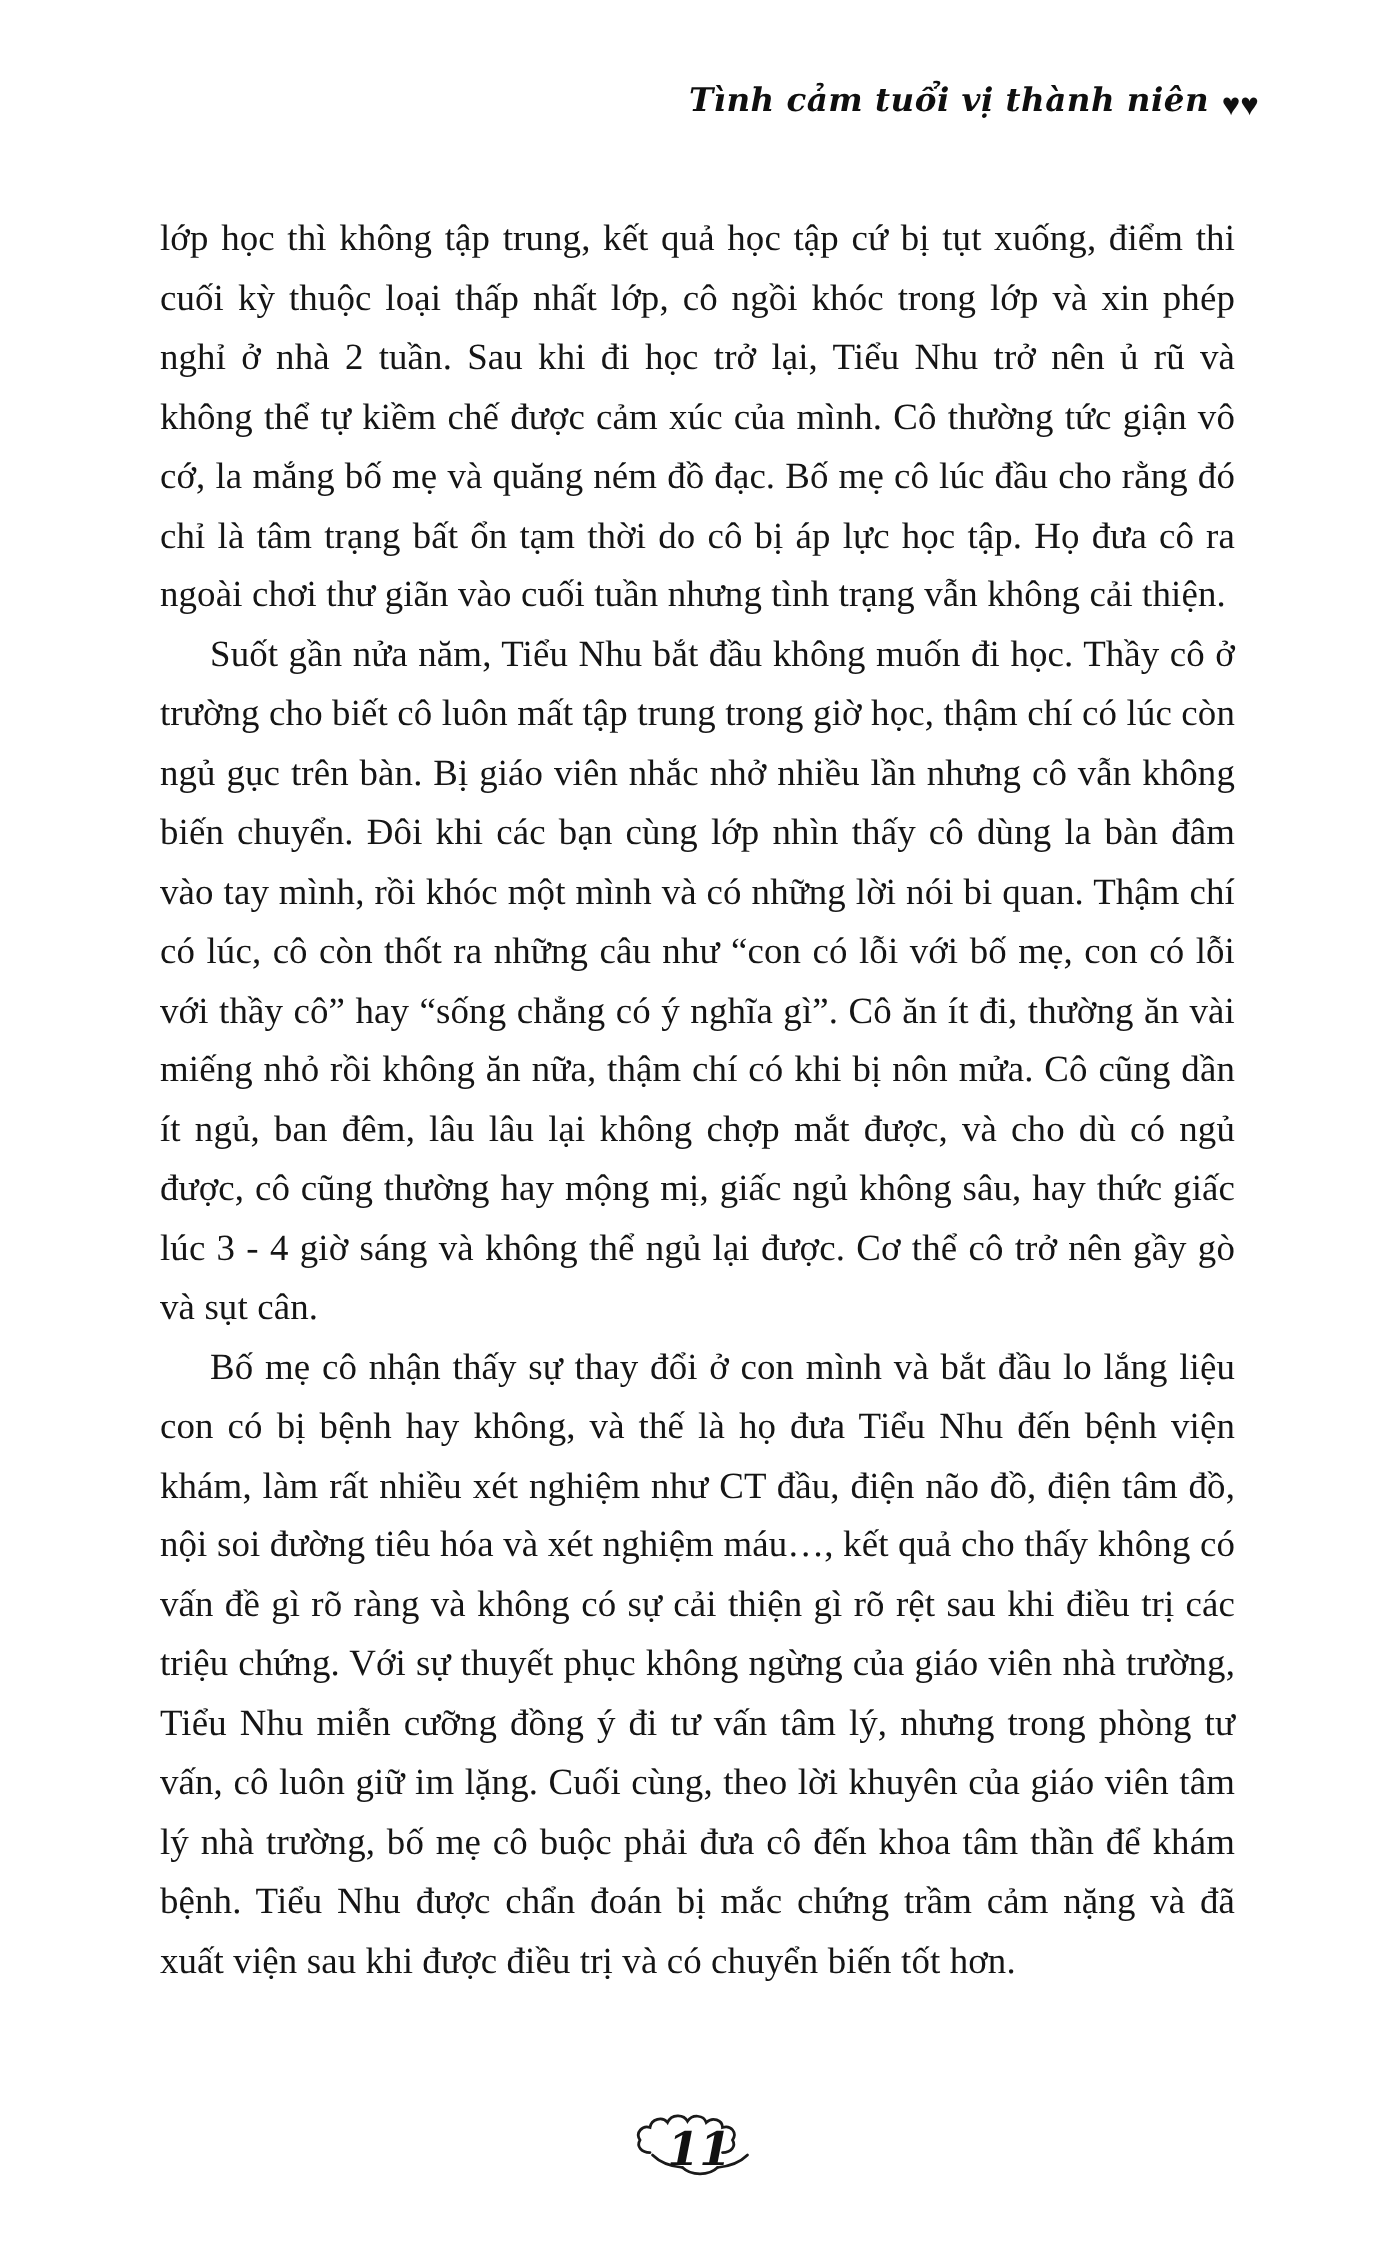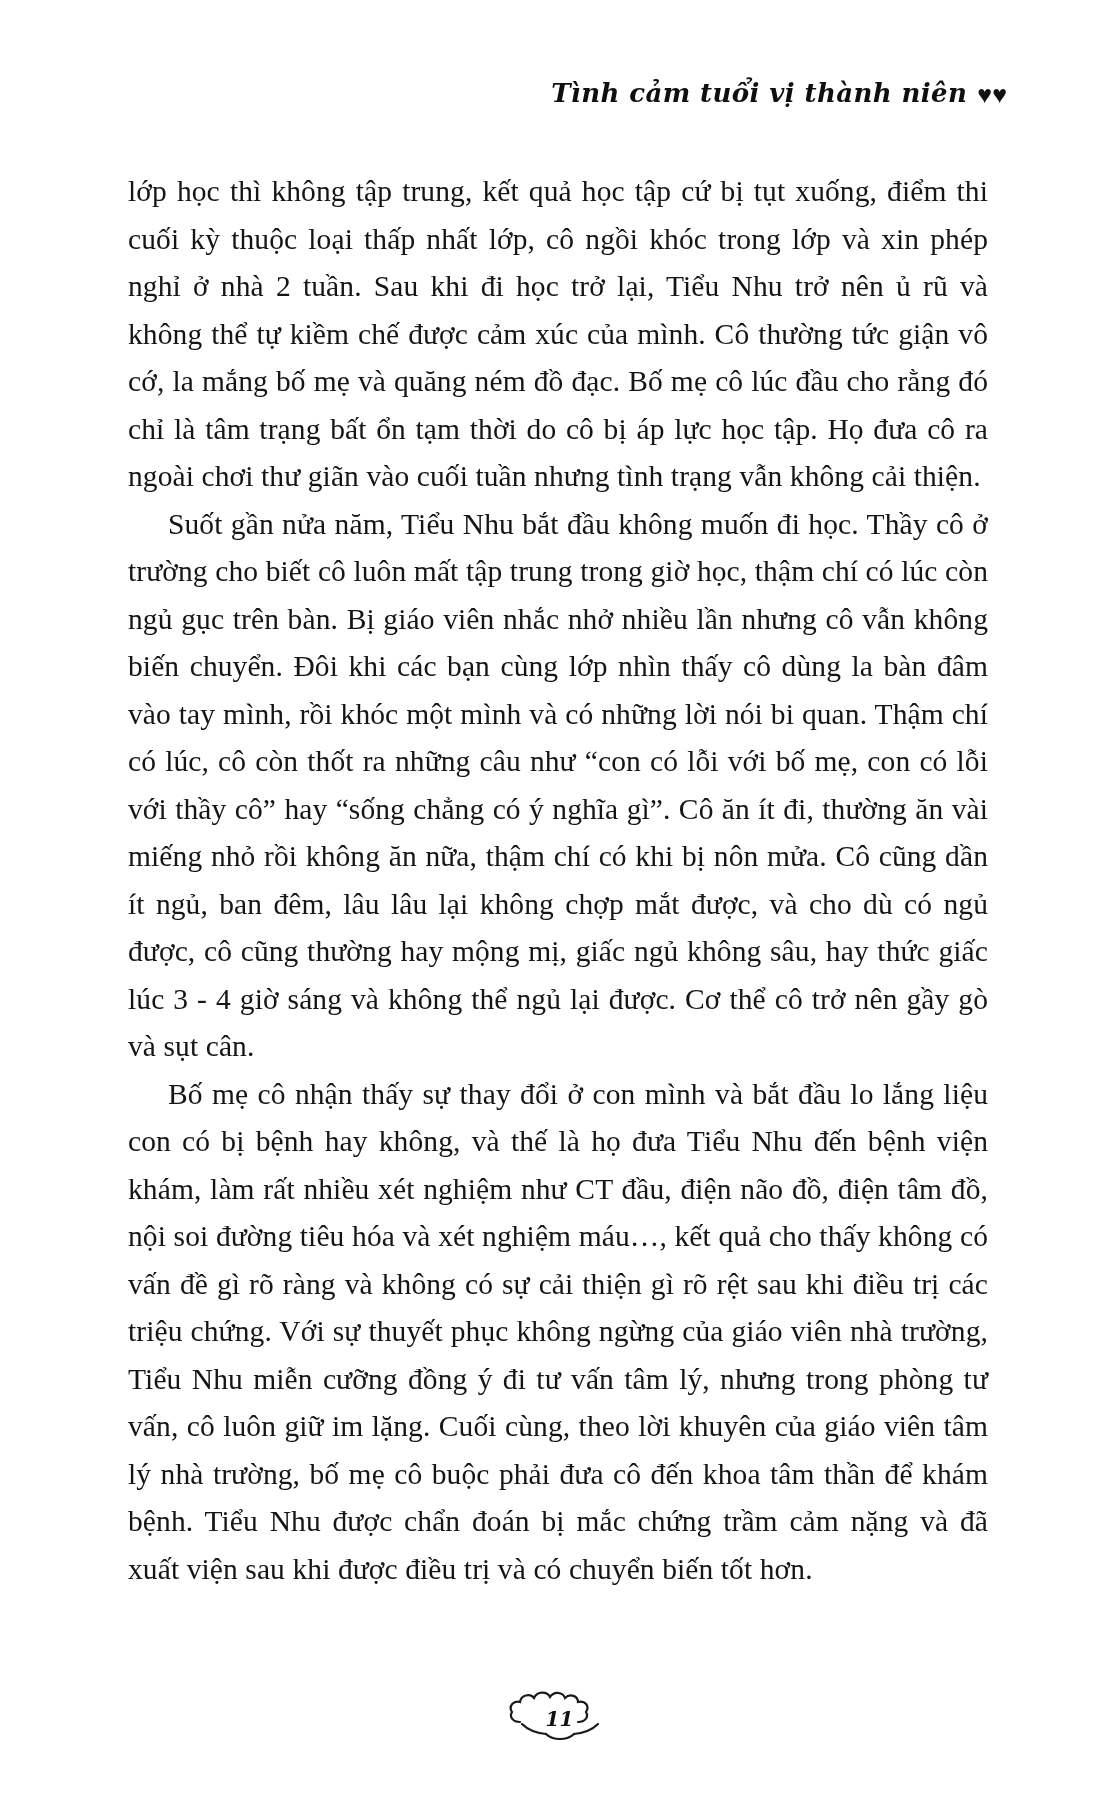"Tình cảm tuổi vị thành" .header { align-items: center -> flex-end; top: 78px -> 66px }
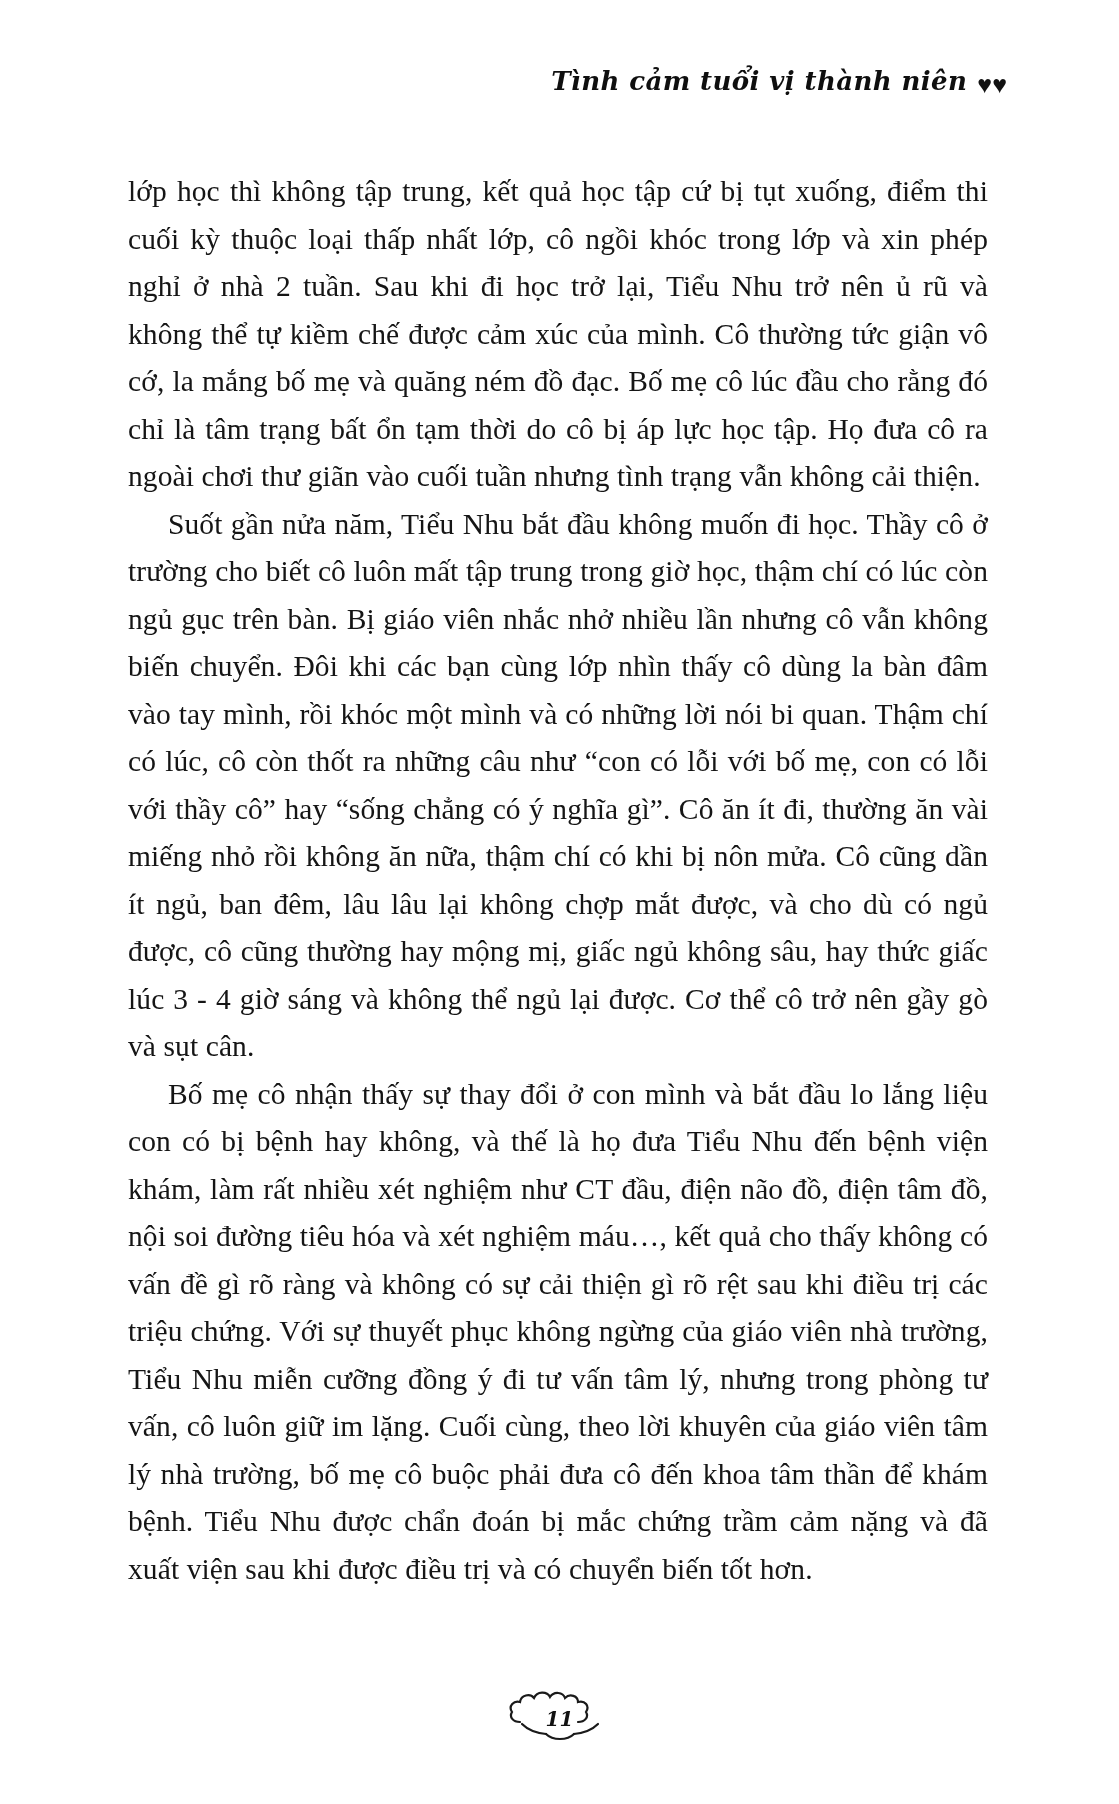"11" .folio-num { font-size: 20px -> 37px }
